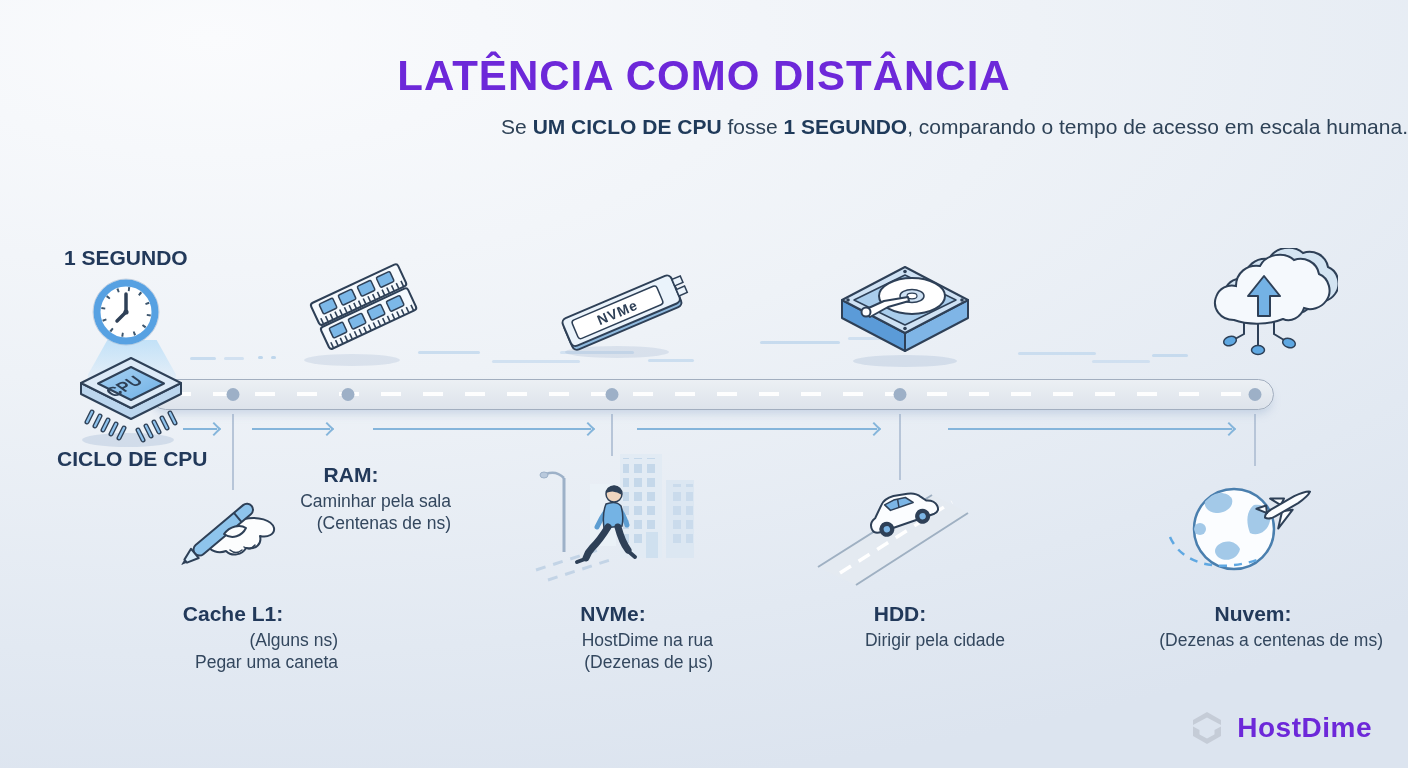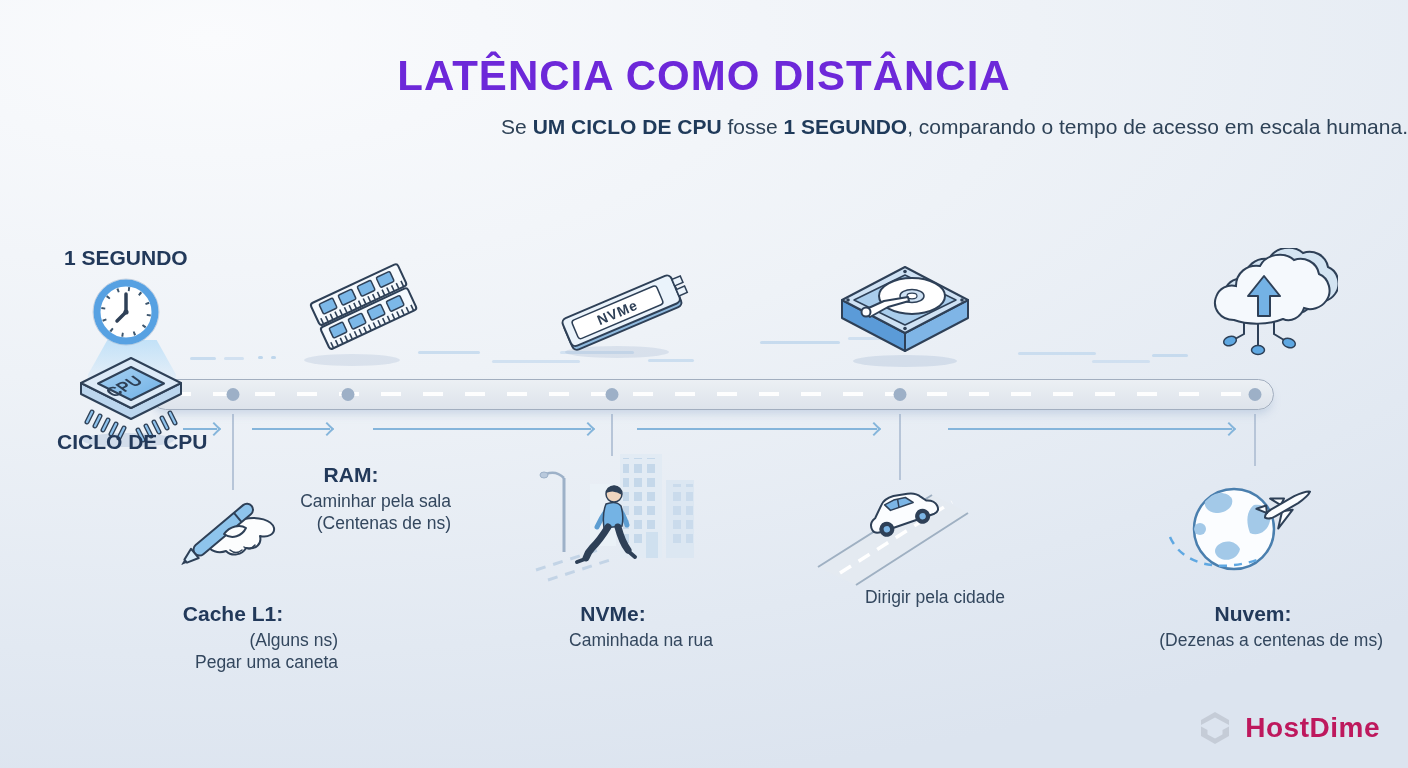"CICLO DE CPU" div.abs { top: 430px -> 447px }
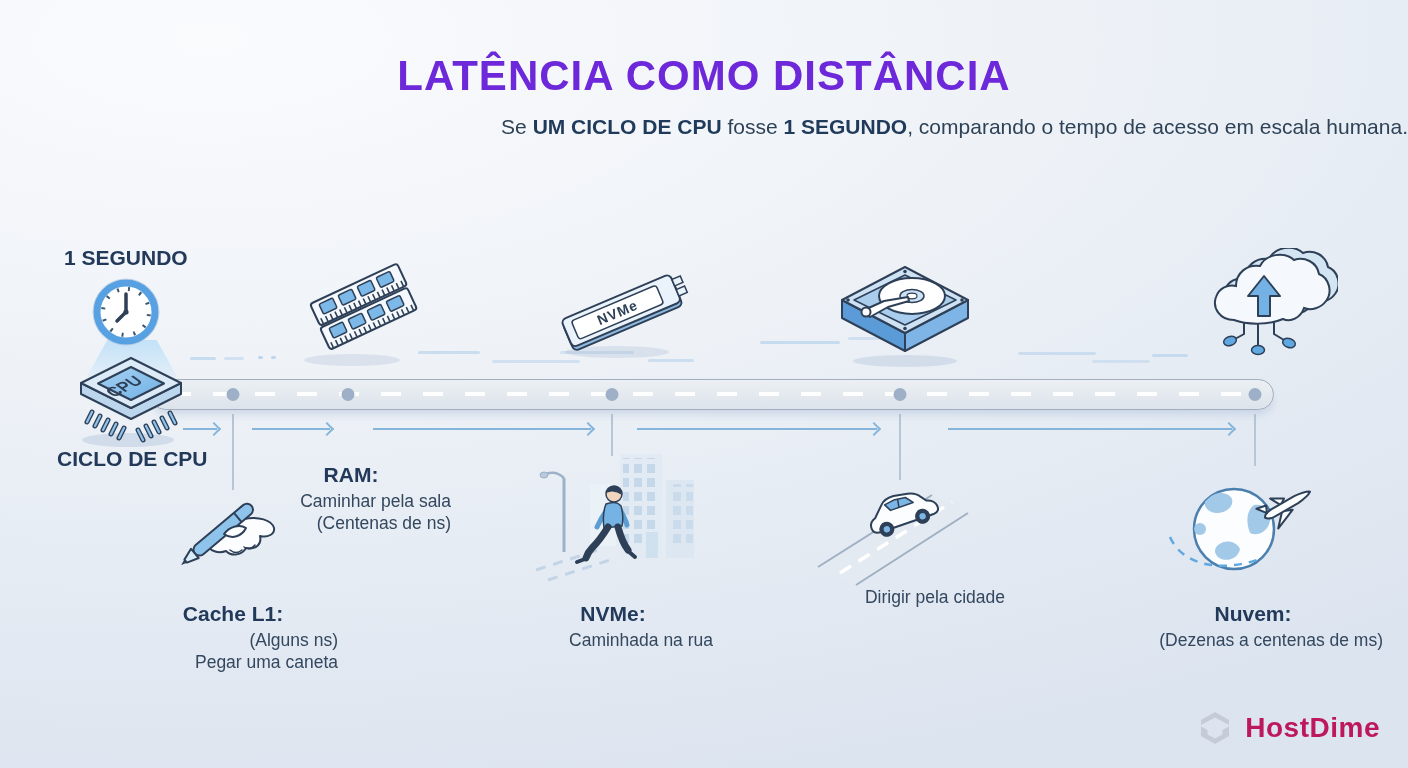"HDD:" h3 { html: none -> <h3>HDD:</h3> }
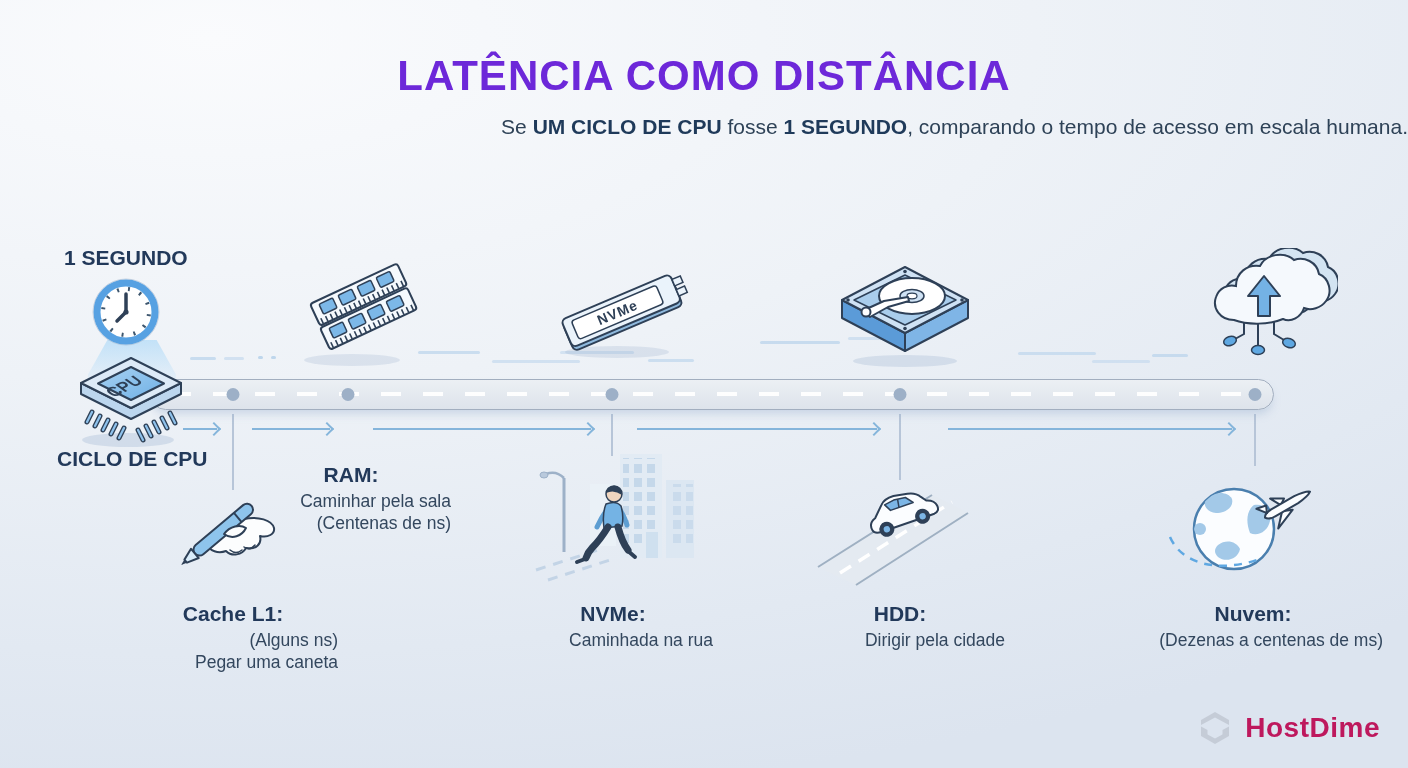"Caminhada na rua" p { text: Caminhada -> HostDime }
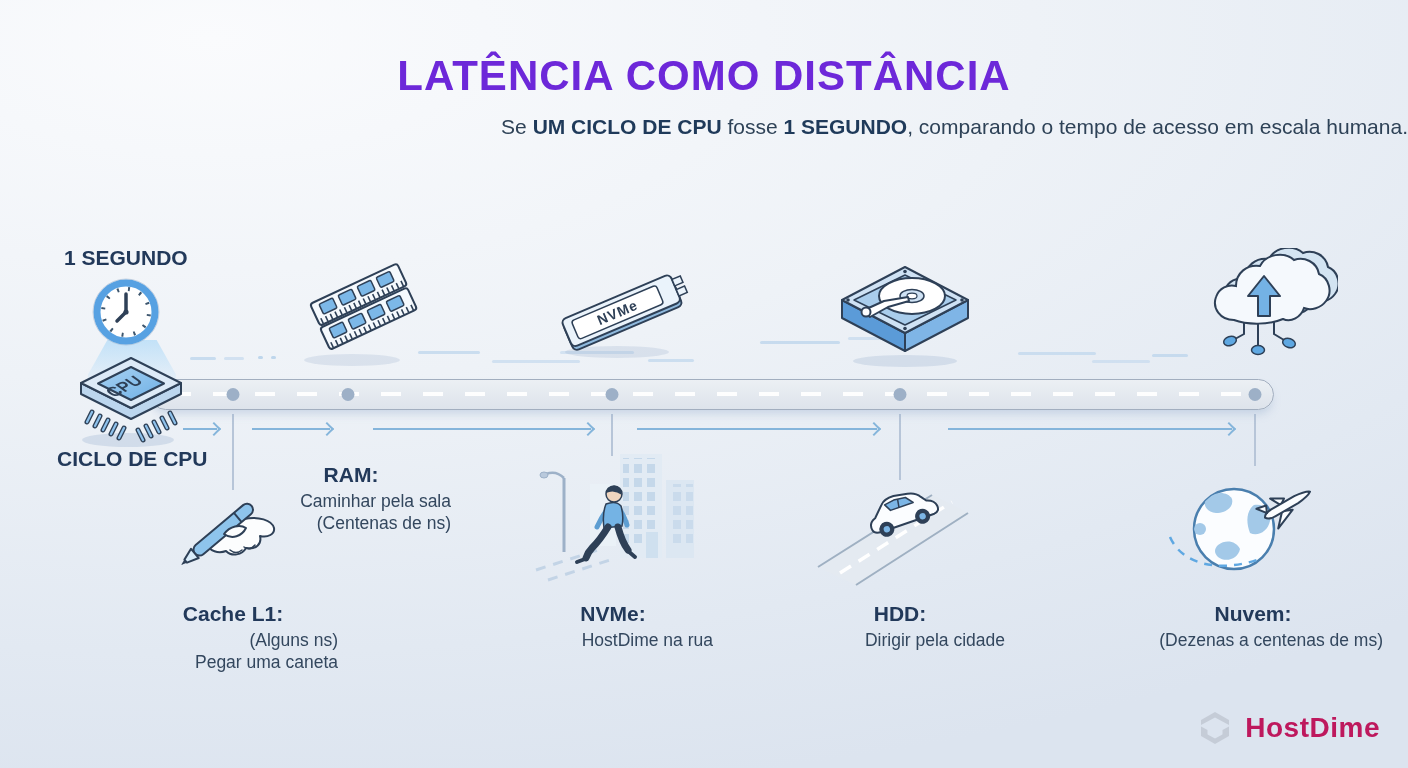"(Dezenas de µs)" p { html: none -> <p>(Dezenas de µs)</p> }
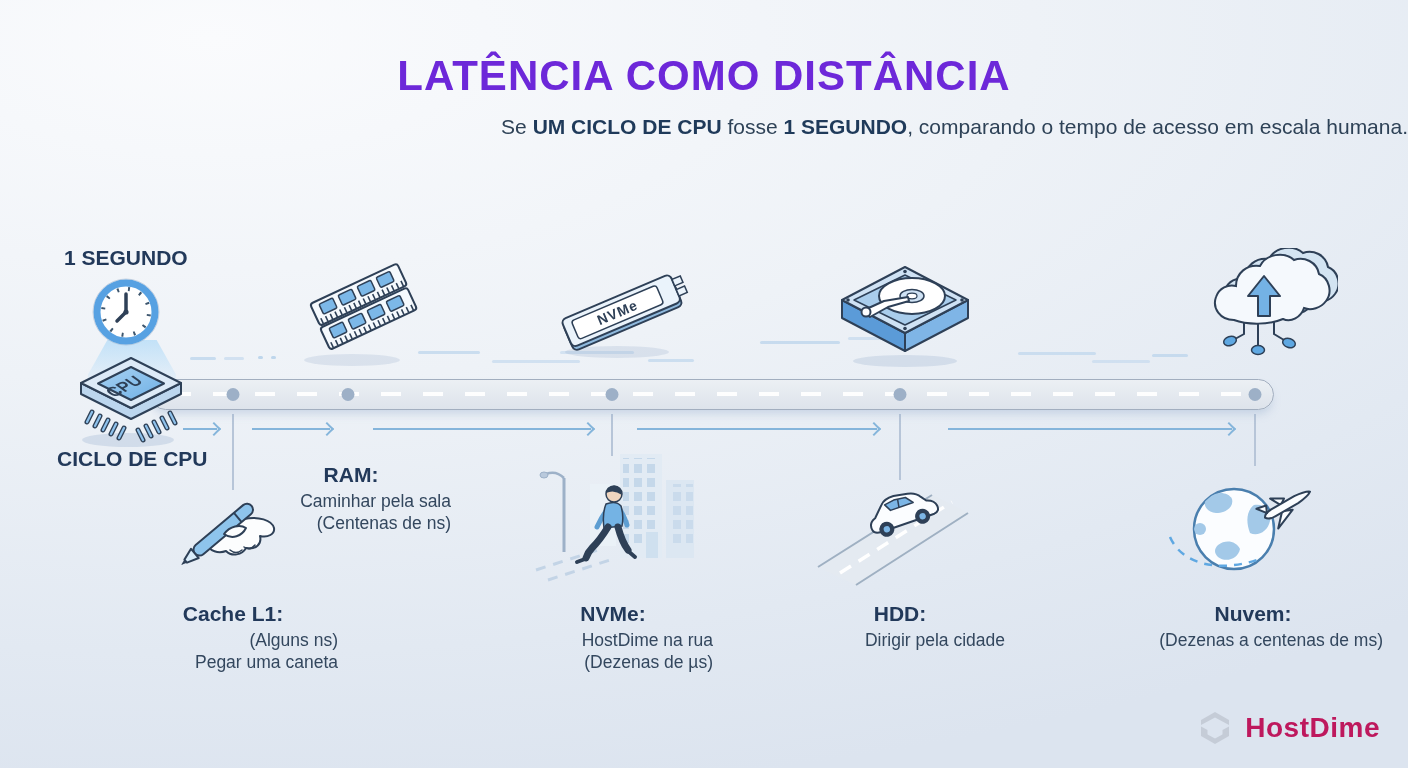"HostDime" .brand { color: #be185d -> #6d28d9; right: 28px -> 36px }
